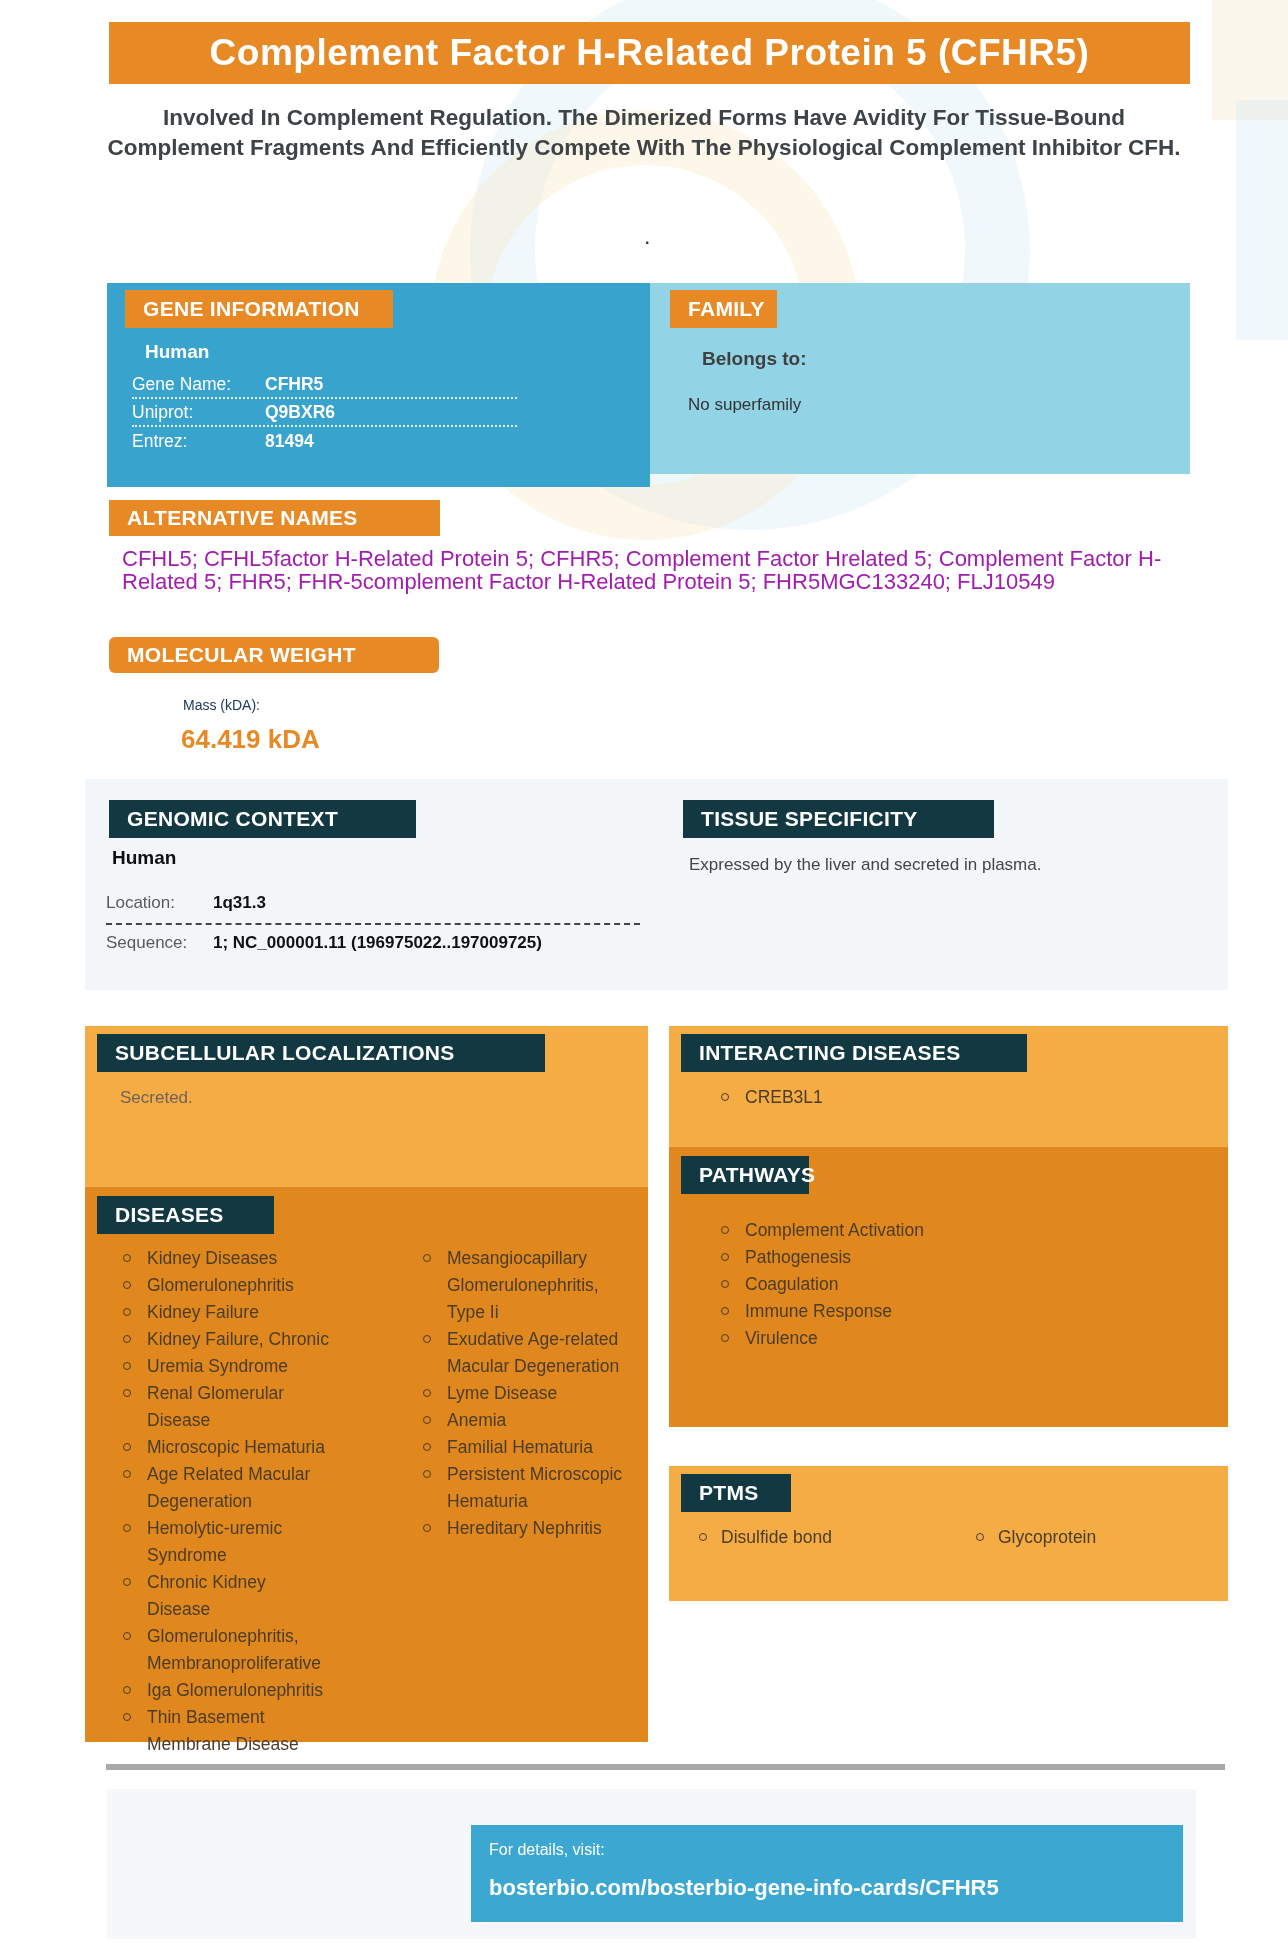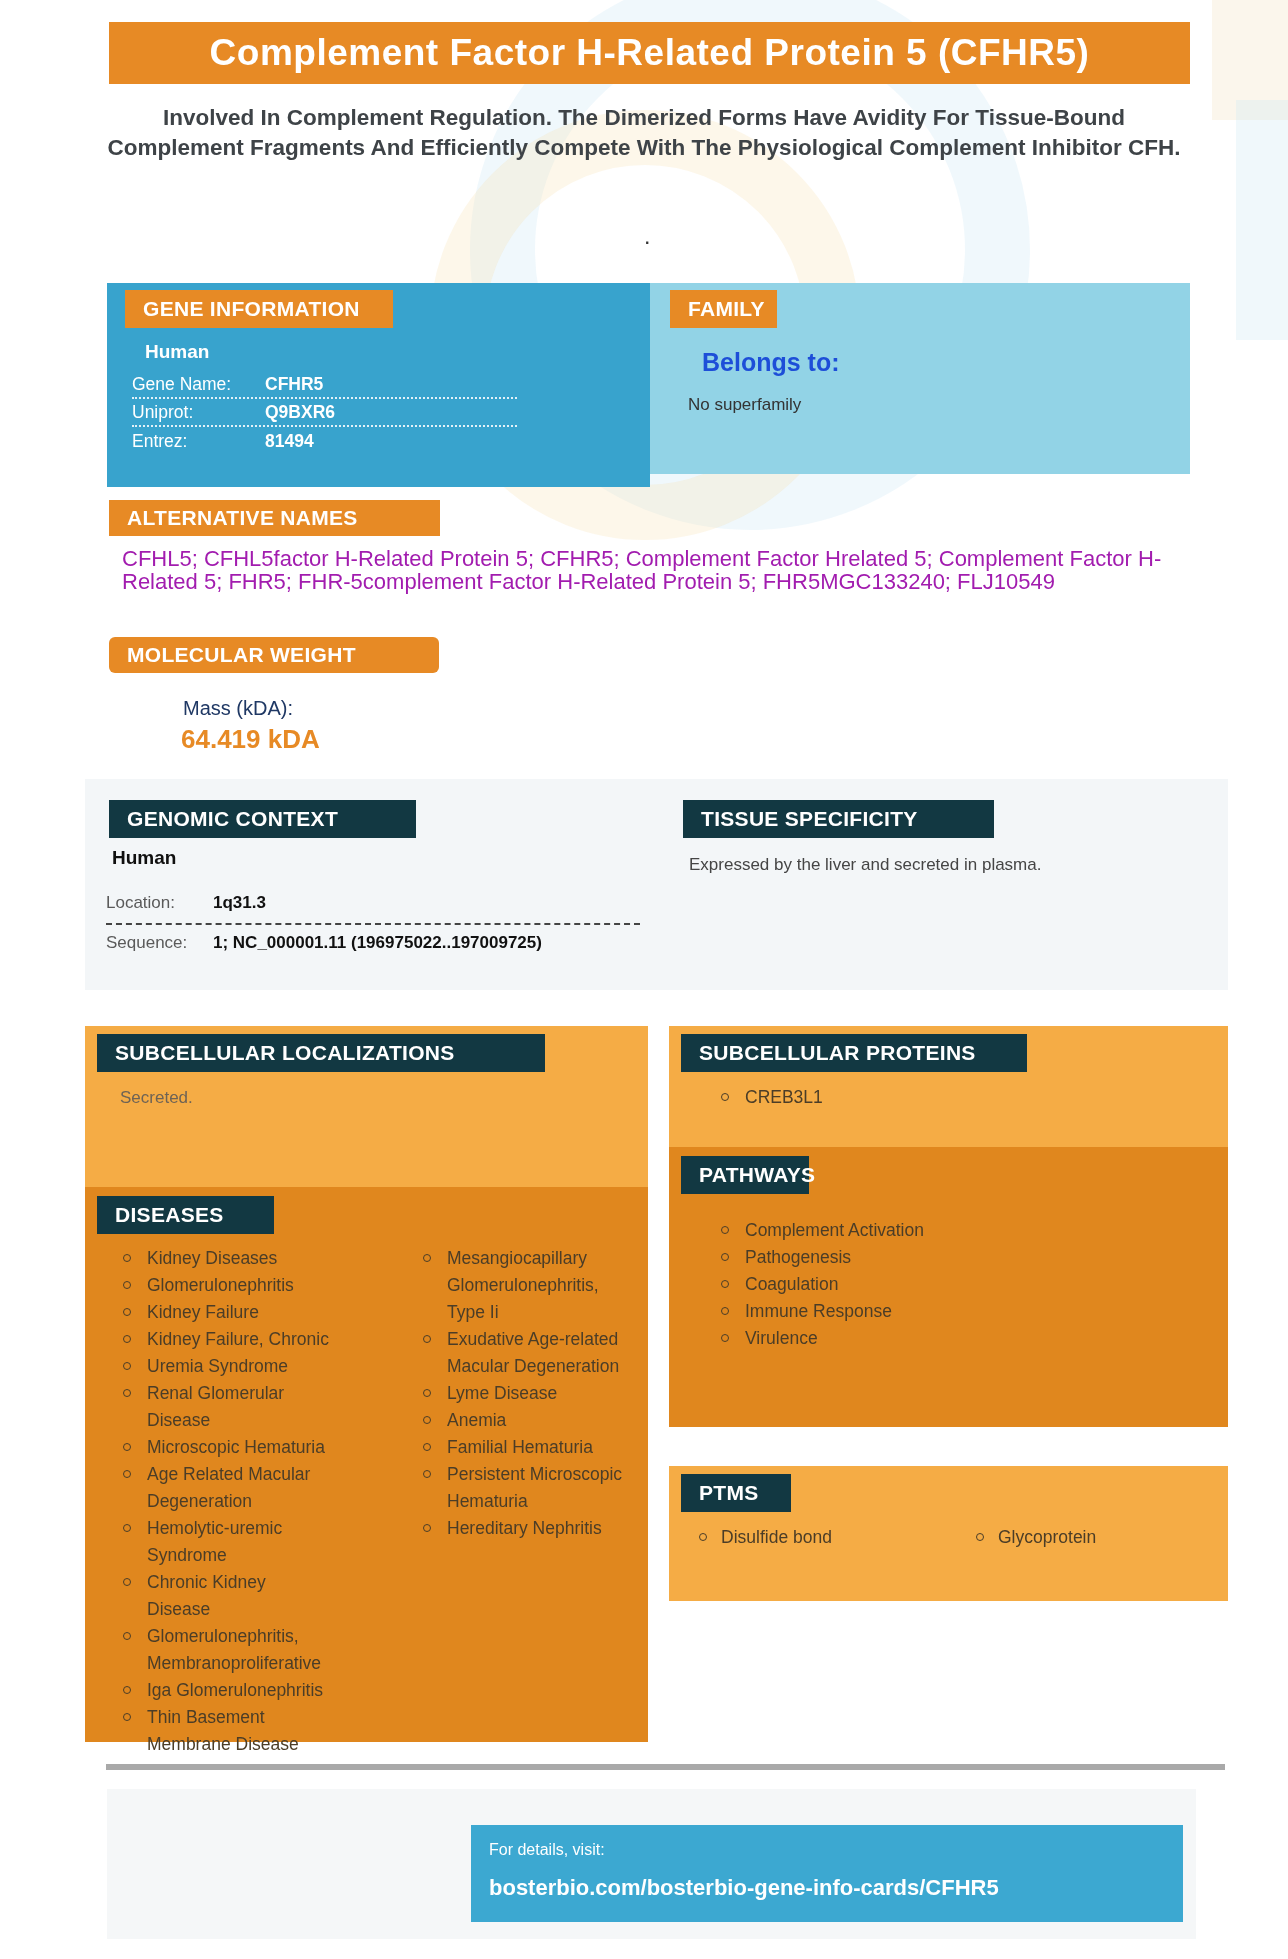"Belongs to:" .belongs { color: #1d4ed8 -> #404040; font-size: 25px -> 19px }
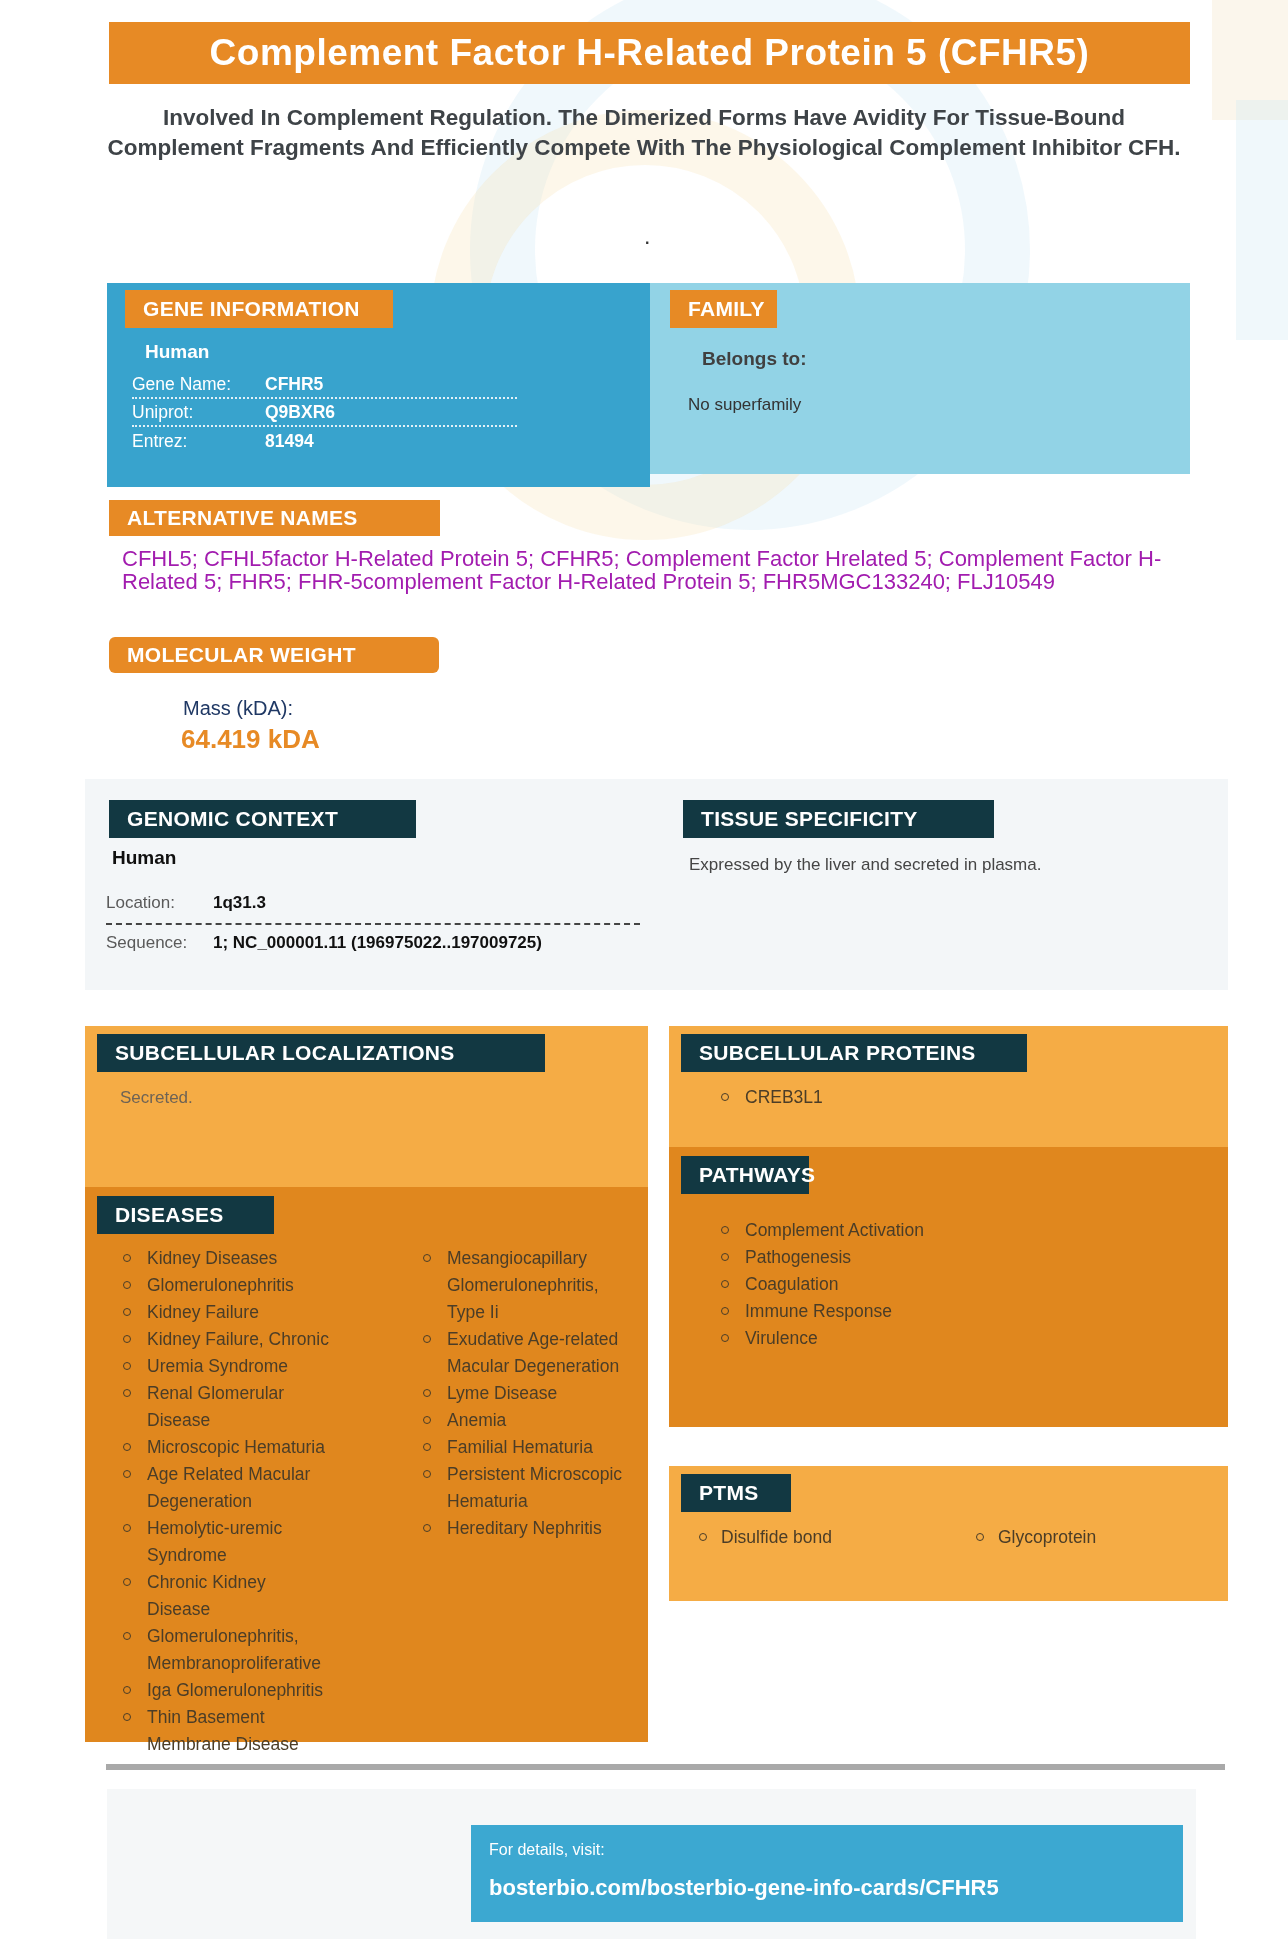"Mass (kDA):" .mass-label { font-size: 20px -> 14px }
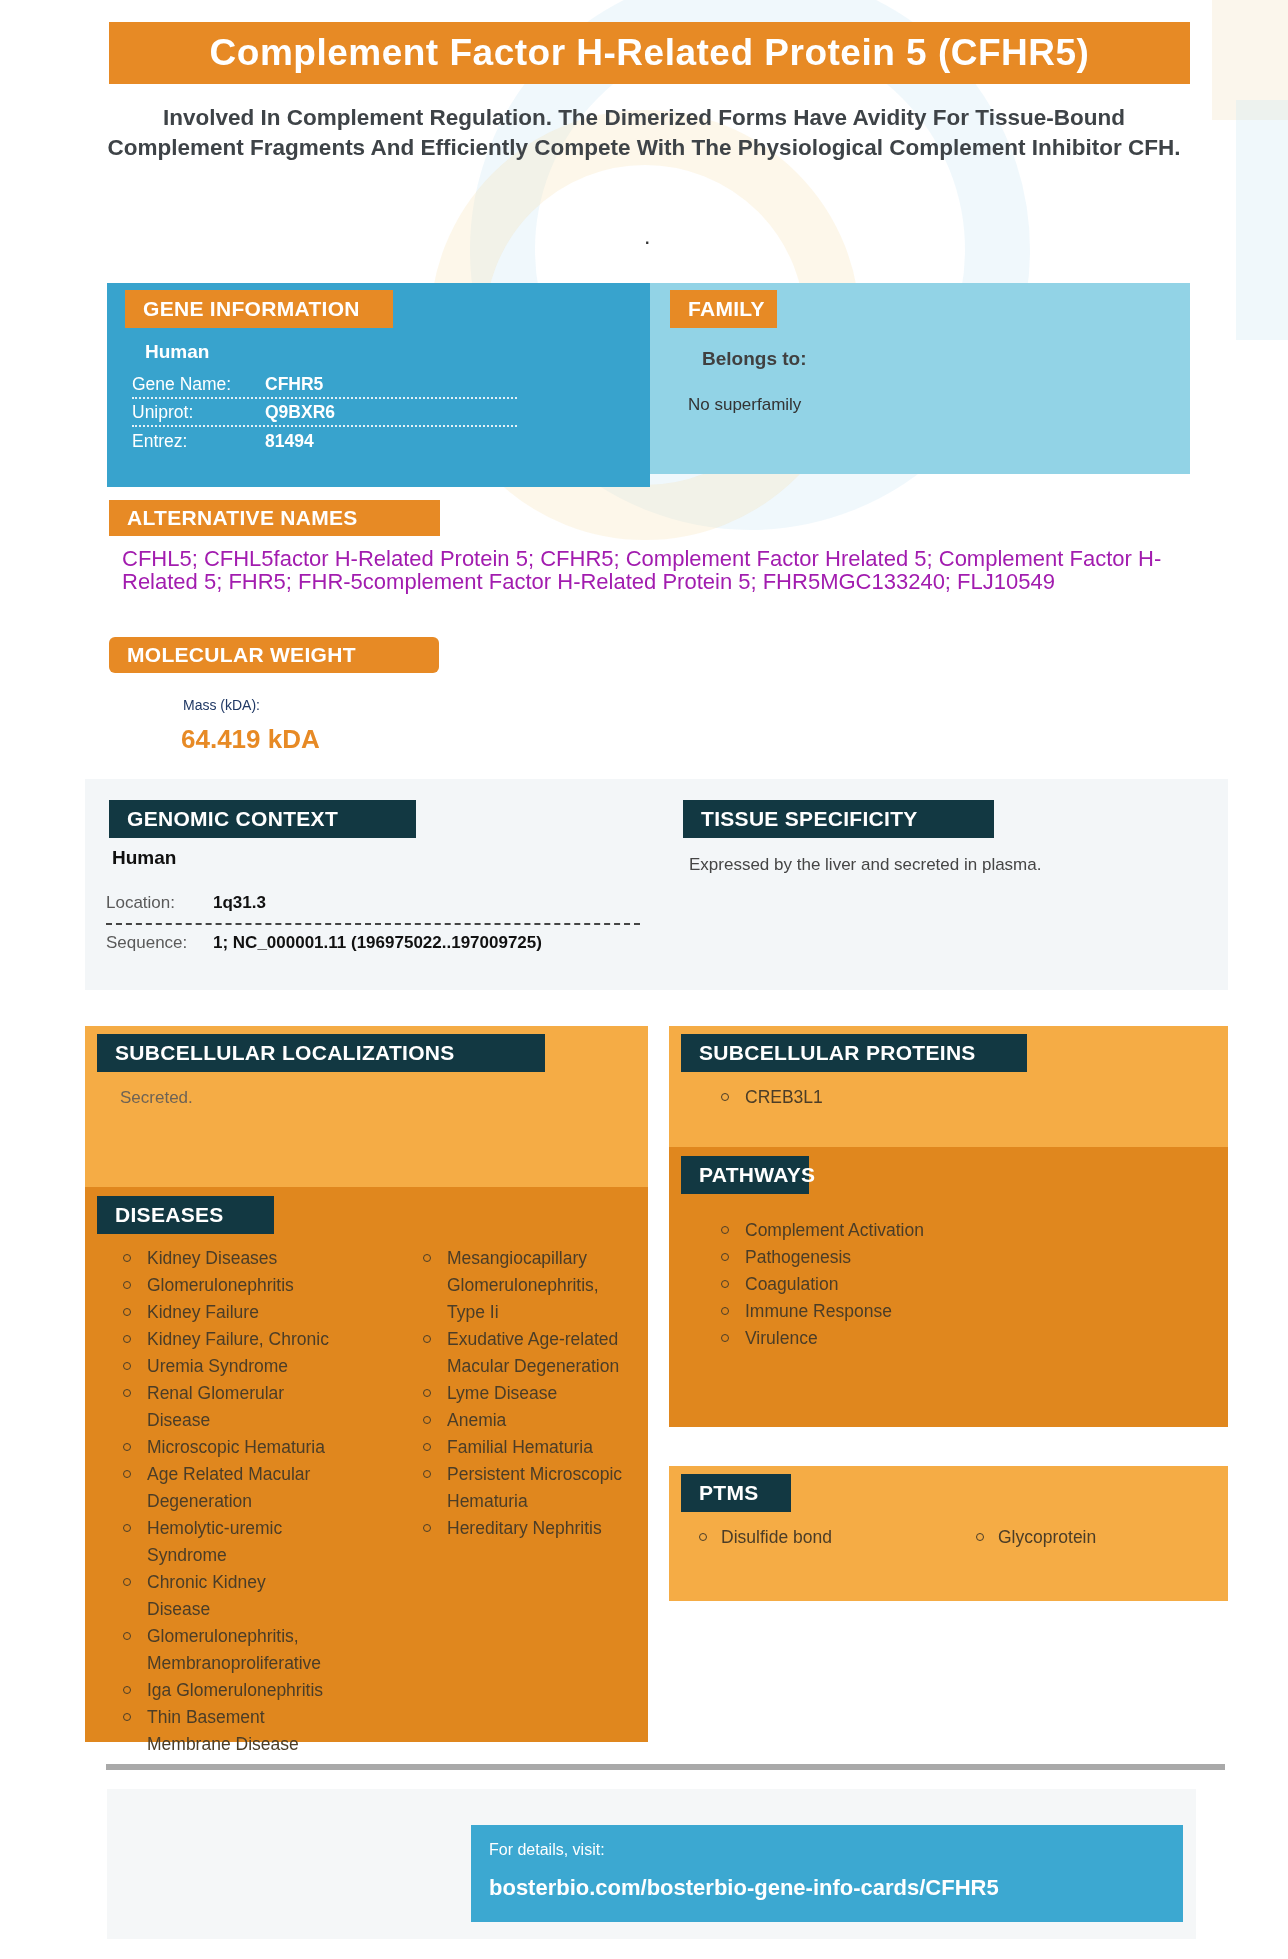"SUBCELLULAR PROTEINS" div.abs { text: SUBCELLULAR PROTEINS -> INTERACTING DISEASES }
